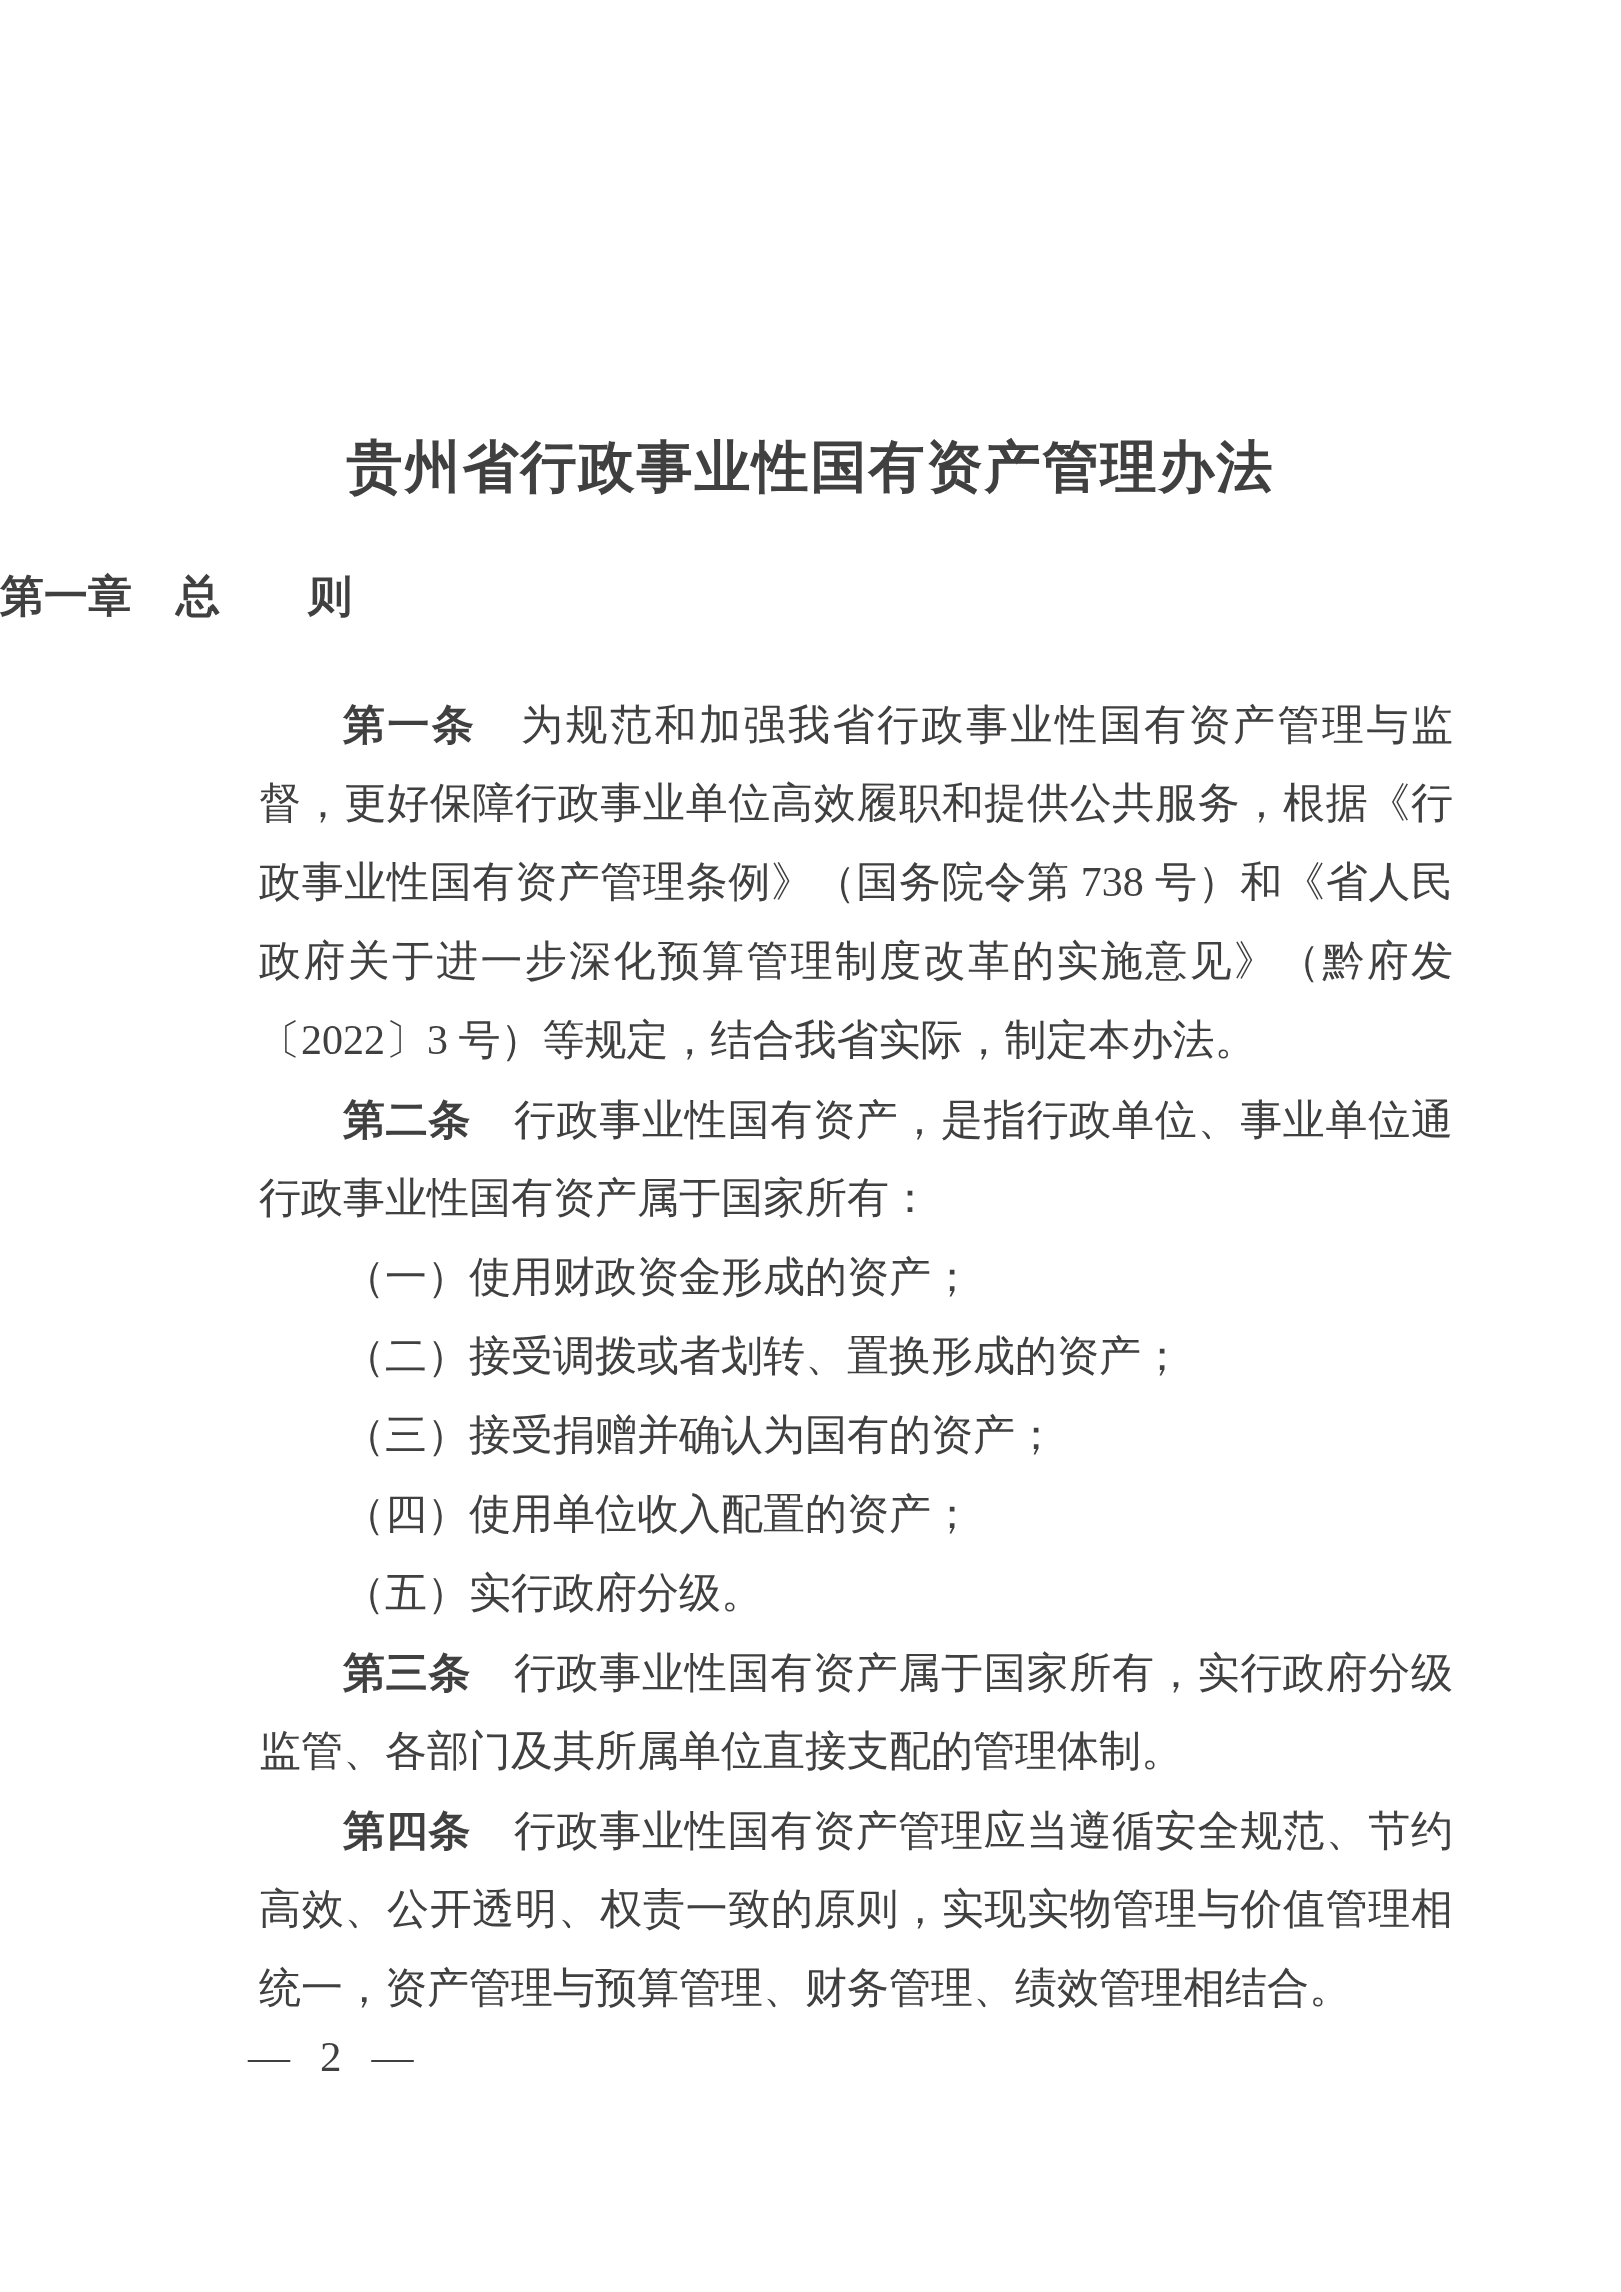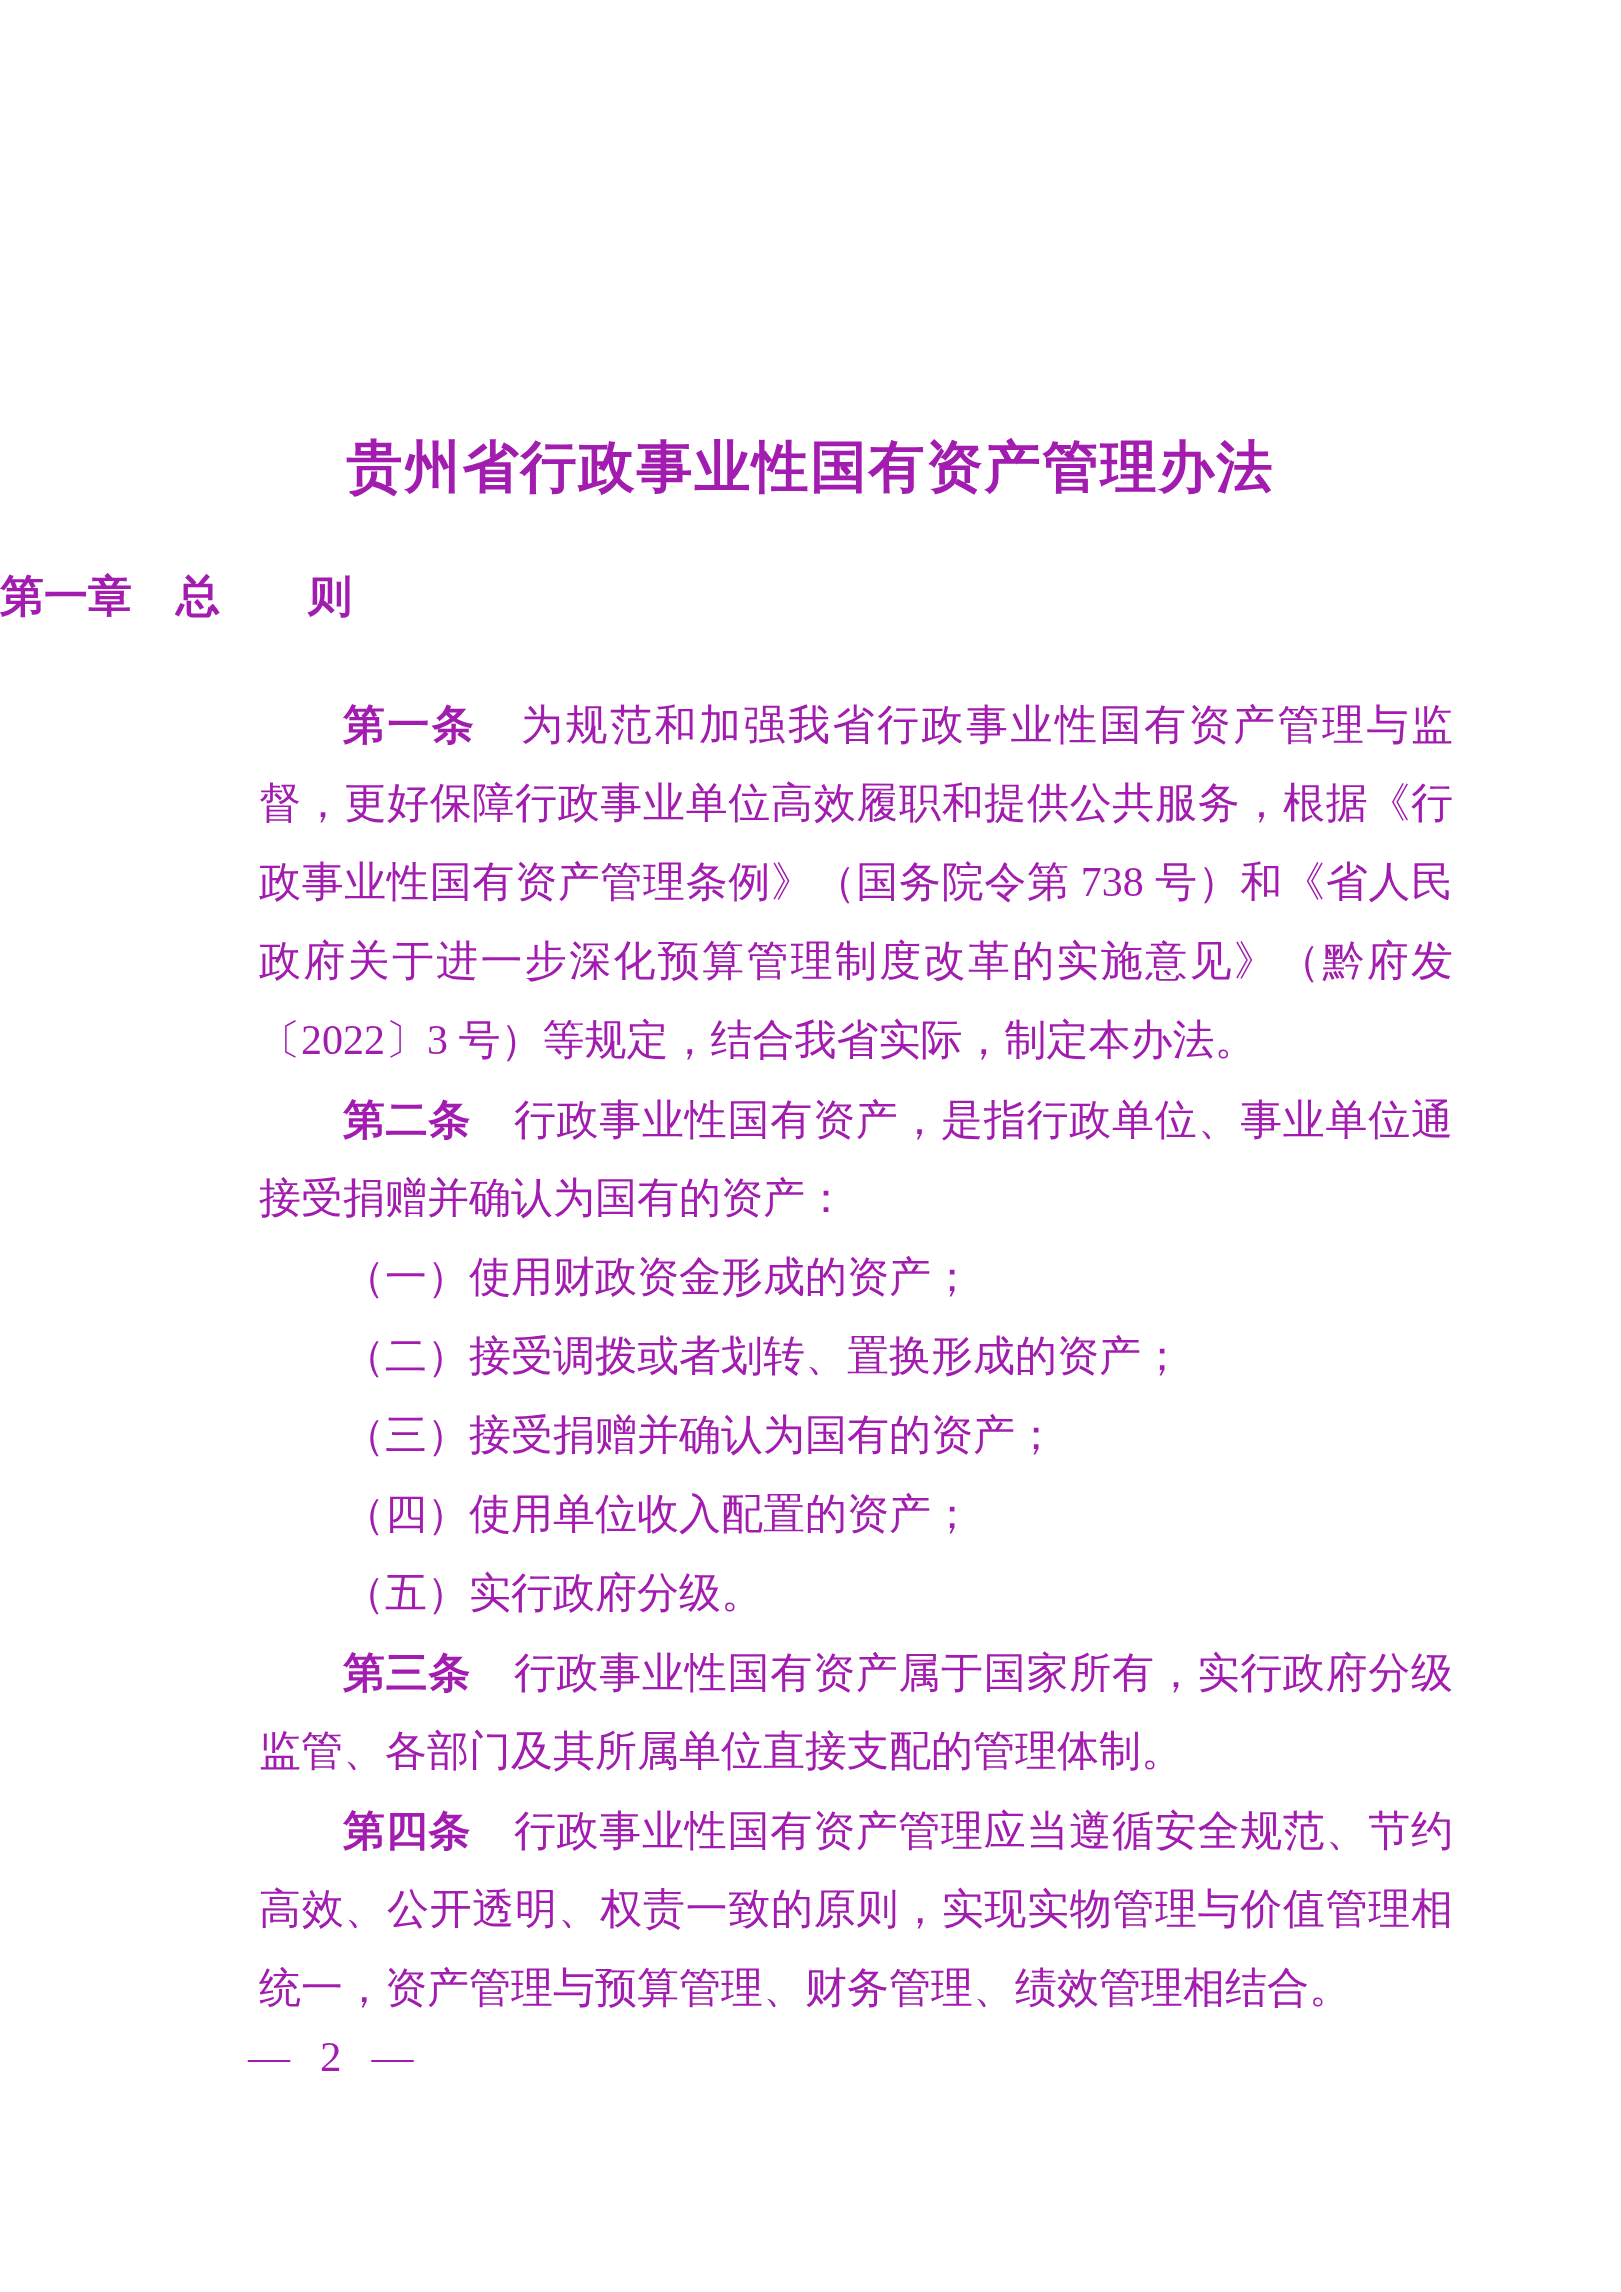"贵州省行政事业性国有资产管理办法" .page { color: #a21caf -> #404040 }
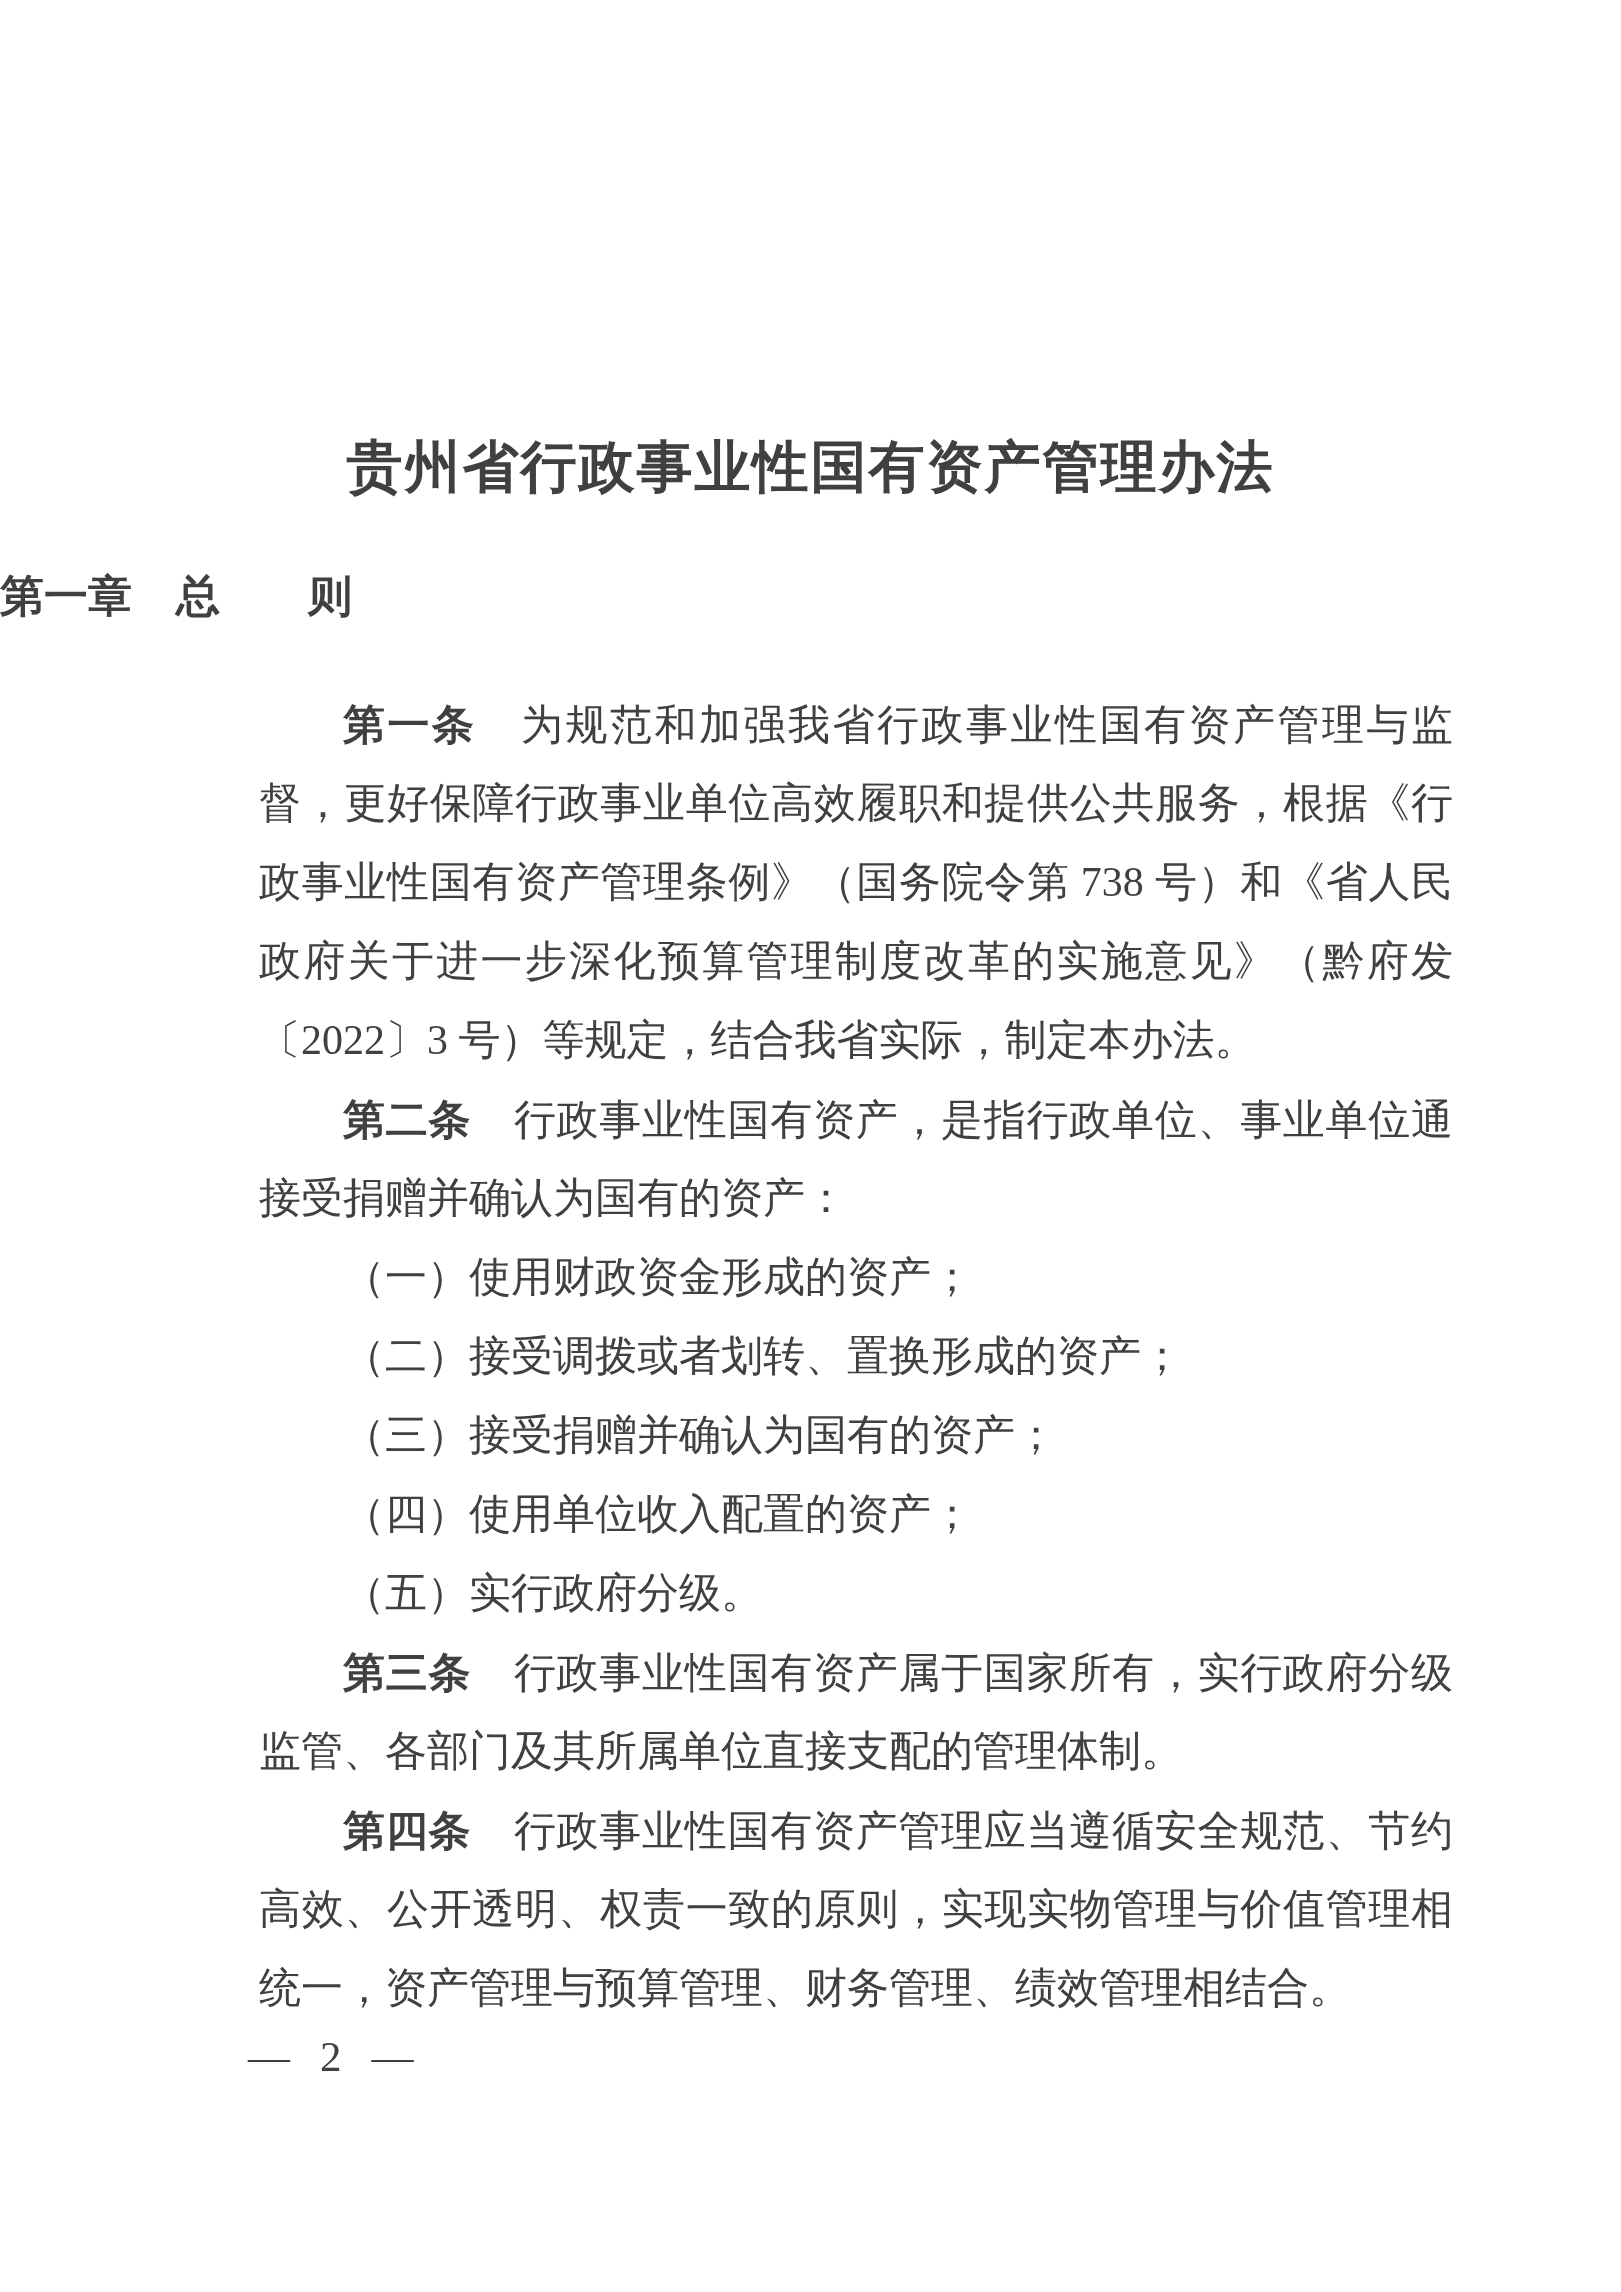"接受捐赠并确认为国有的资产：" div.line { text: 接受捐赠并确认为国有的资产 -> 行政事业性国有资产属于国家所有 }
